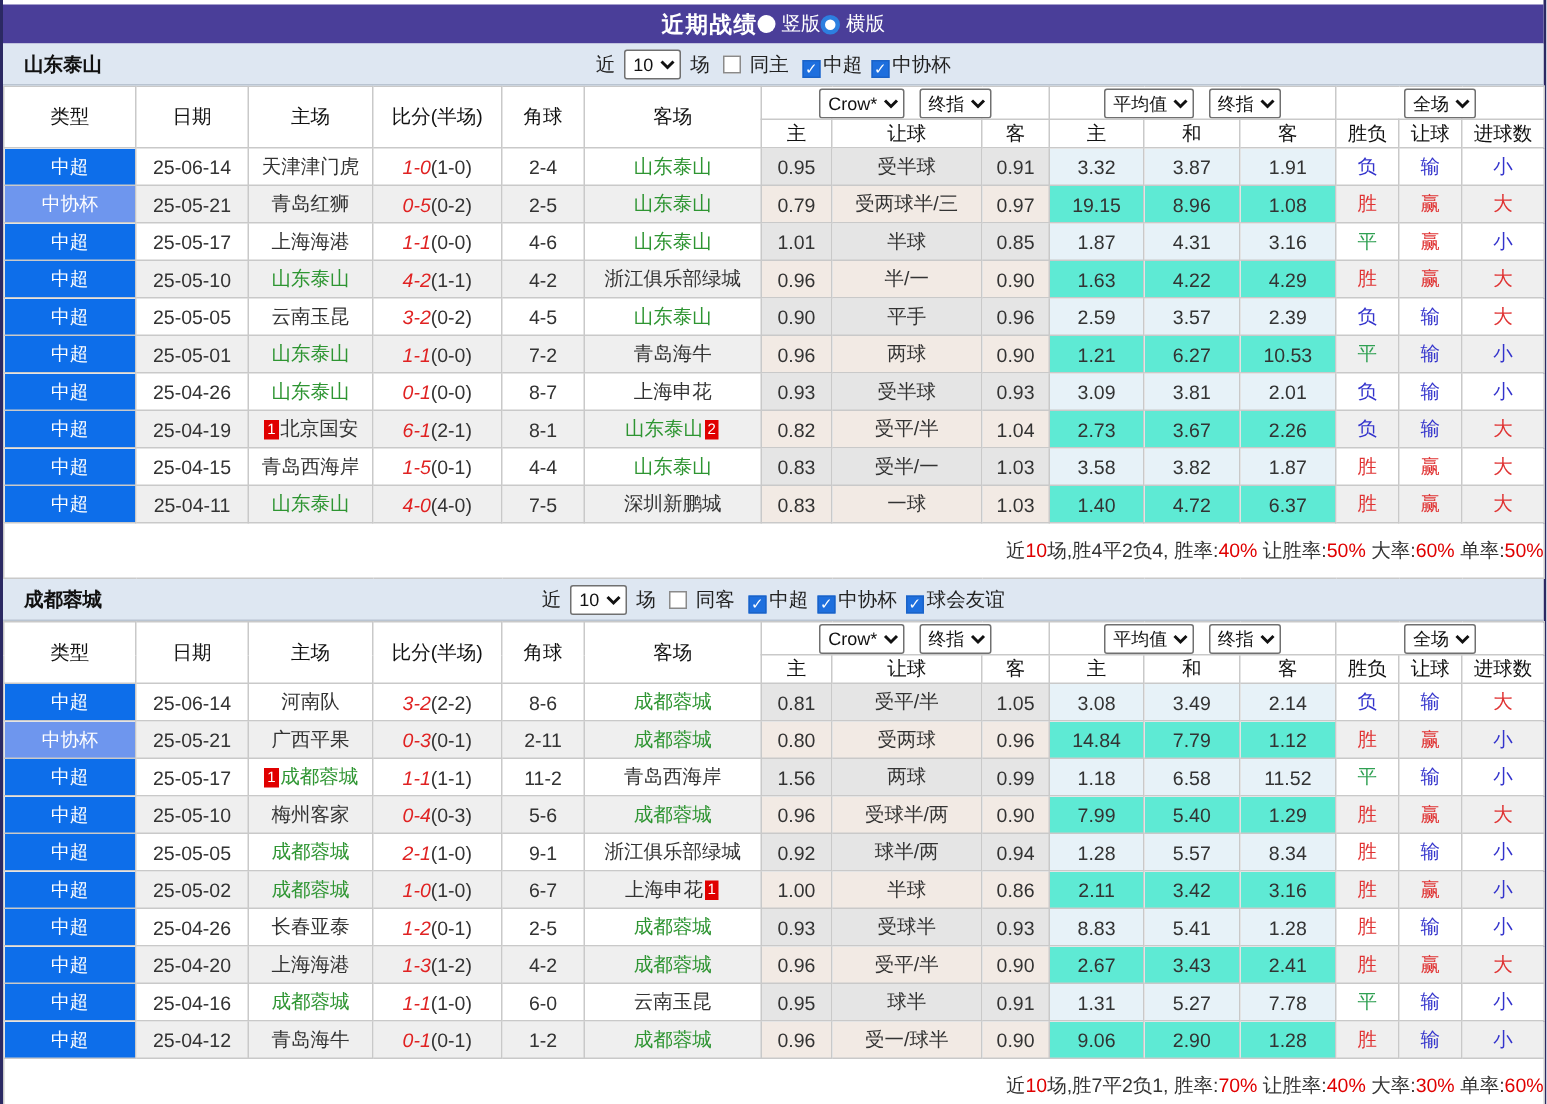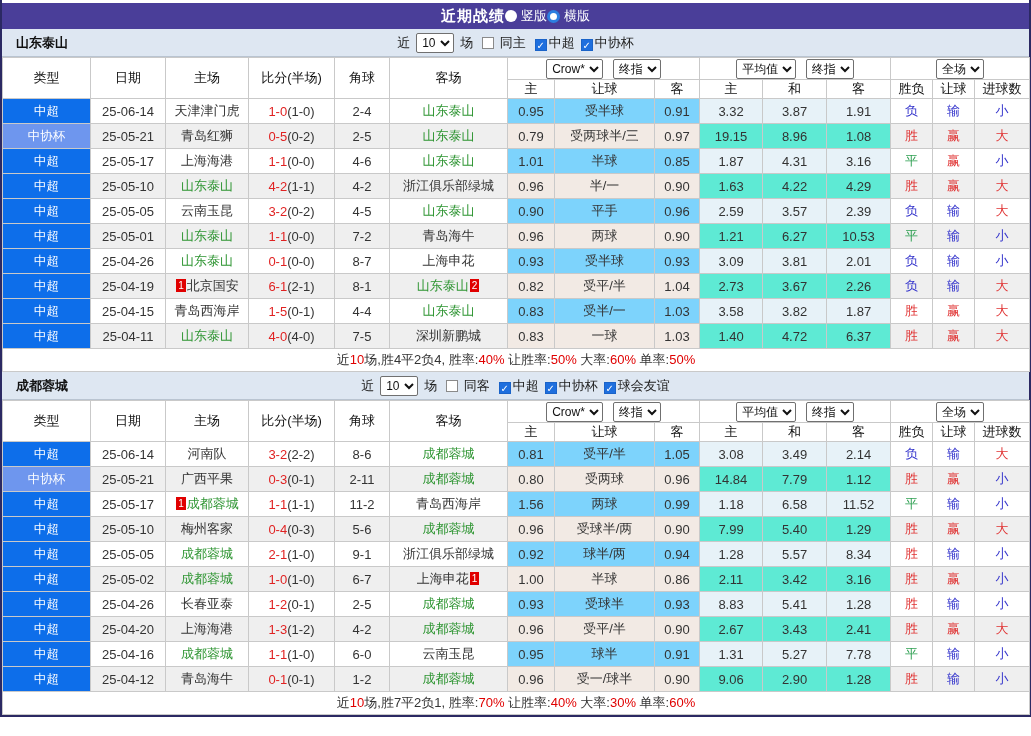"1-0" .sc { font-style: none -> italic }
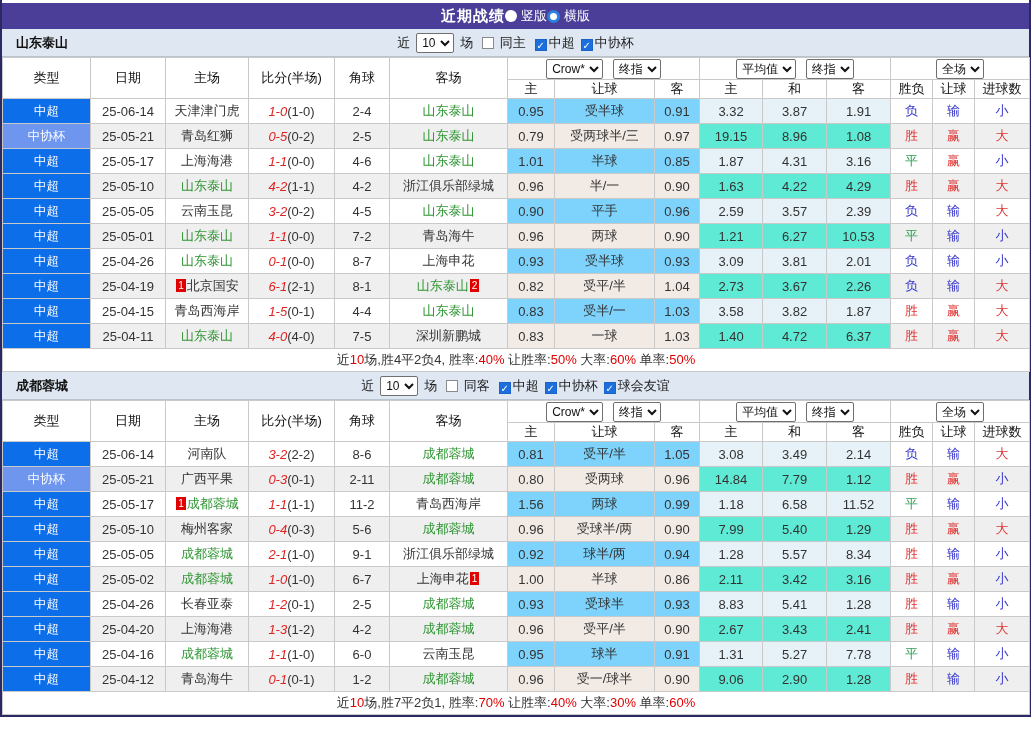"0.95" tr.odd td.warm { background: #7dd3fc -> #e5e5e5 }
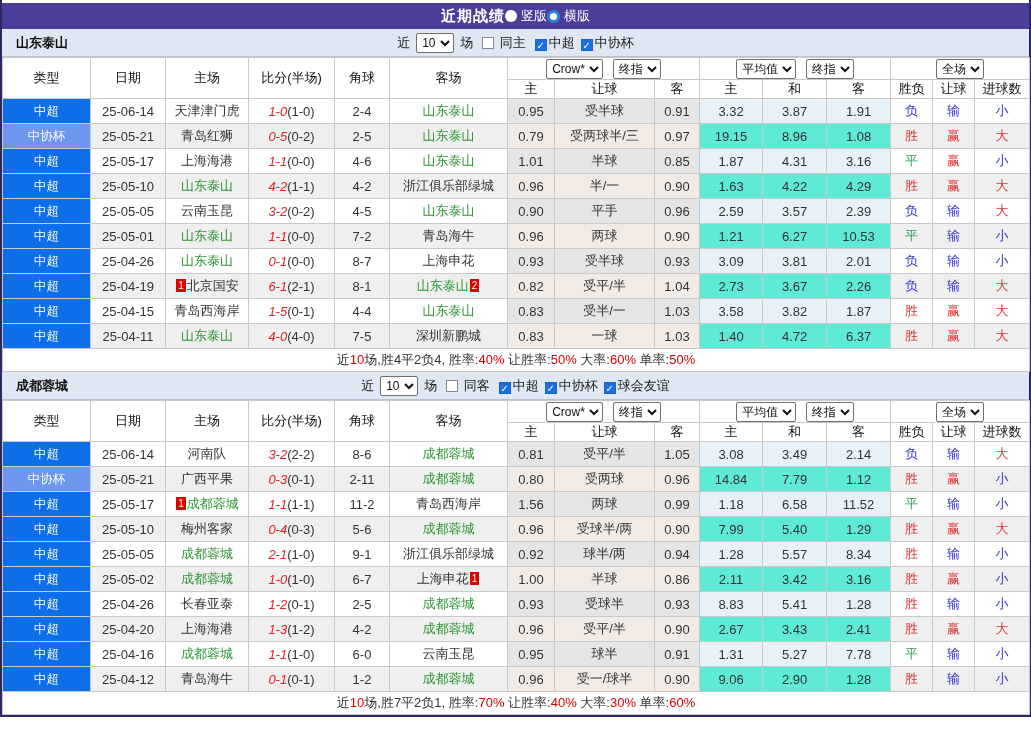"近10场,胜4平2负4, 胜率:40% 让胜率:50% 大率:60%" tr.summary td { height: 23px -> 37px; text-align: none -> right }
